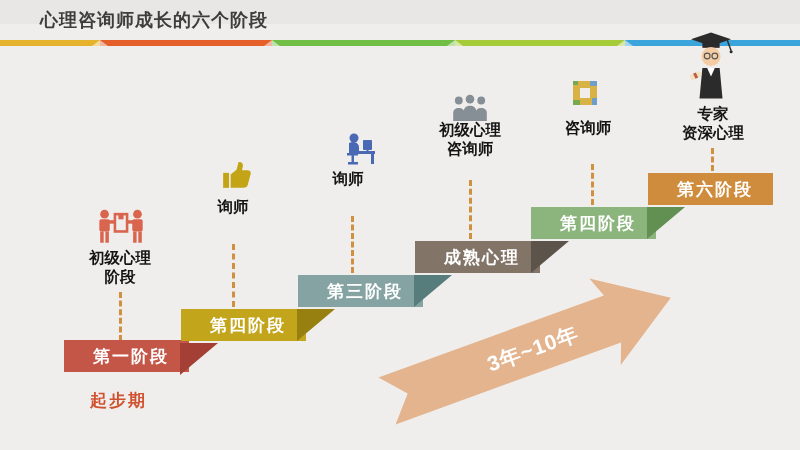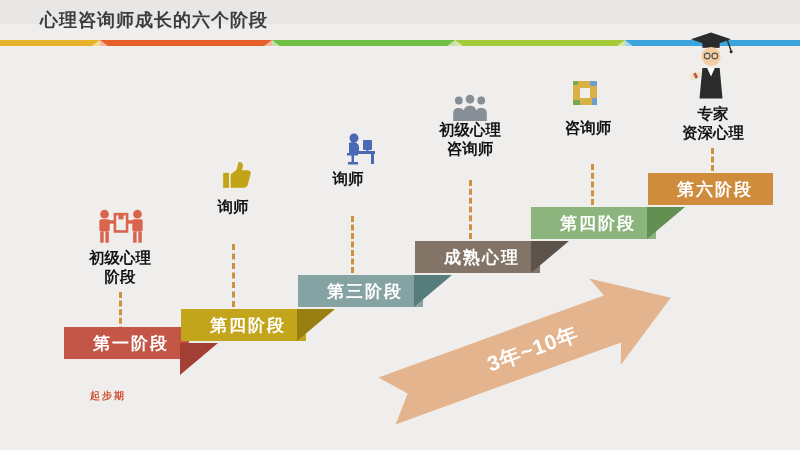"第一阶段" .s0 .bar { top: 327px -> 340px }
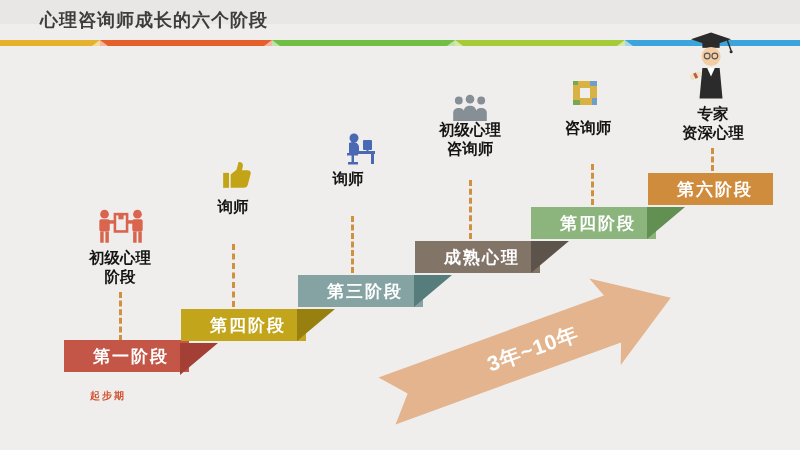"起步期" .start-note { font-size: 10px -> 17px }
